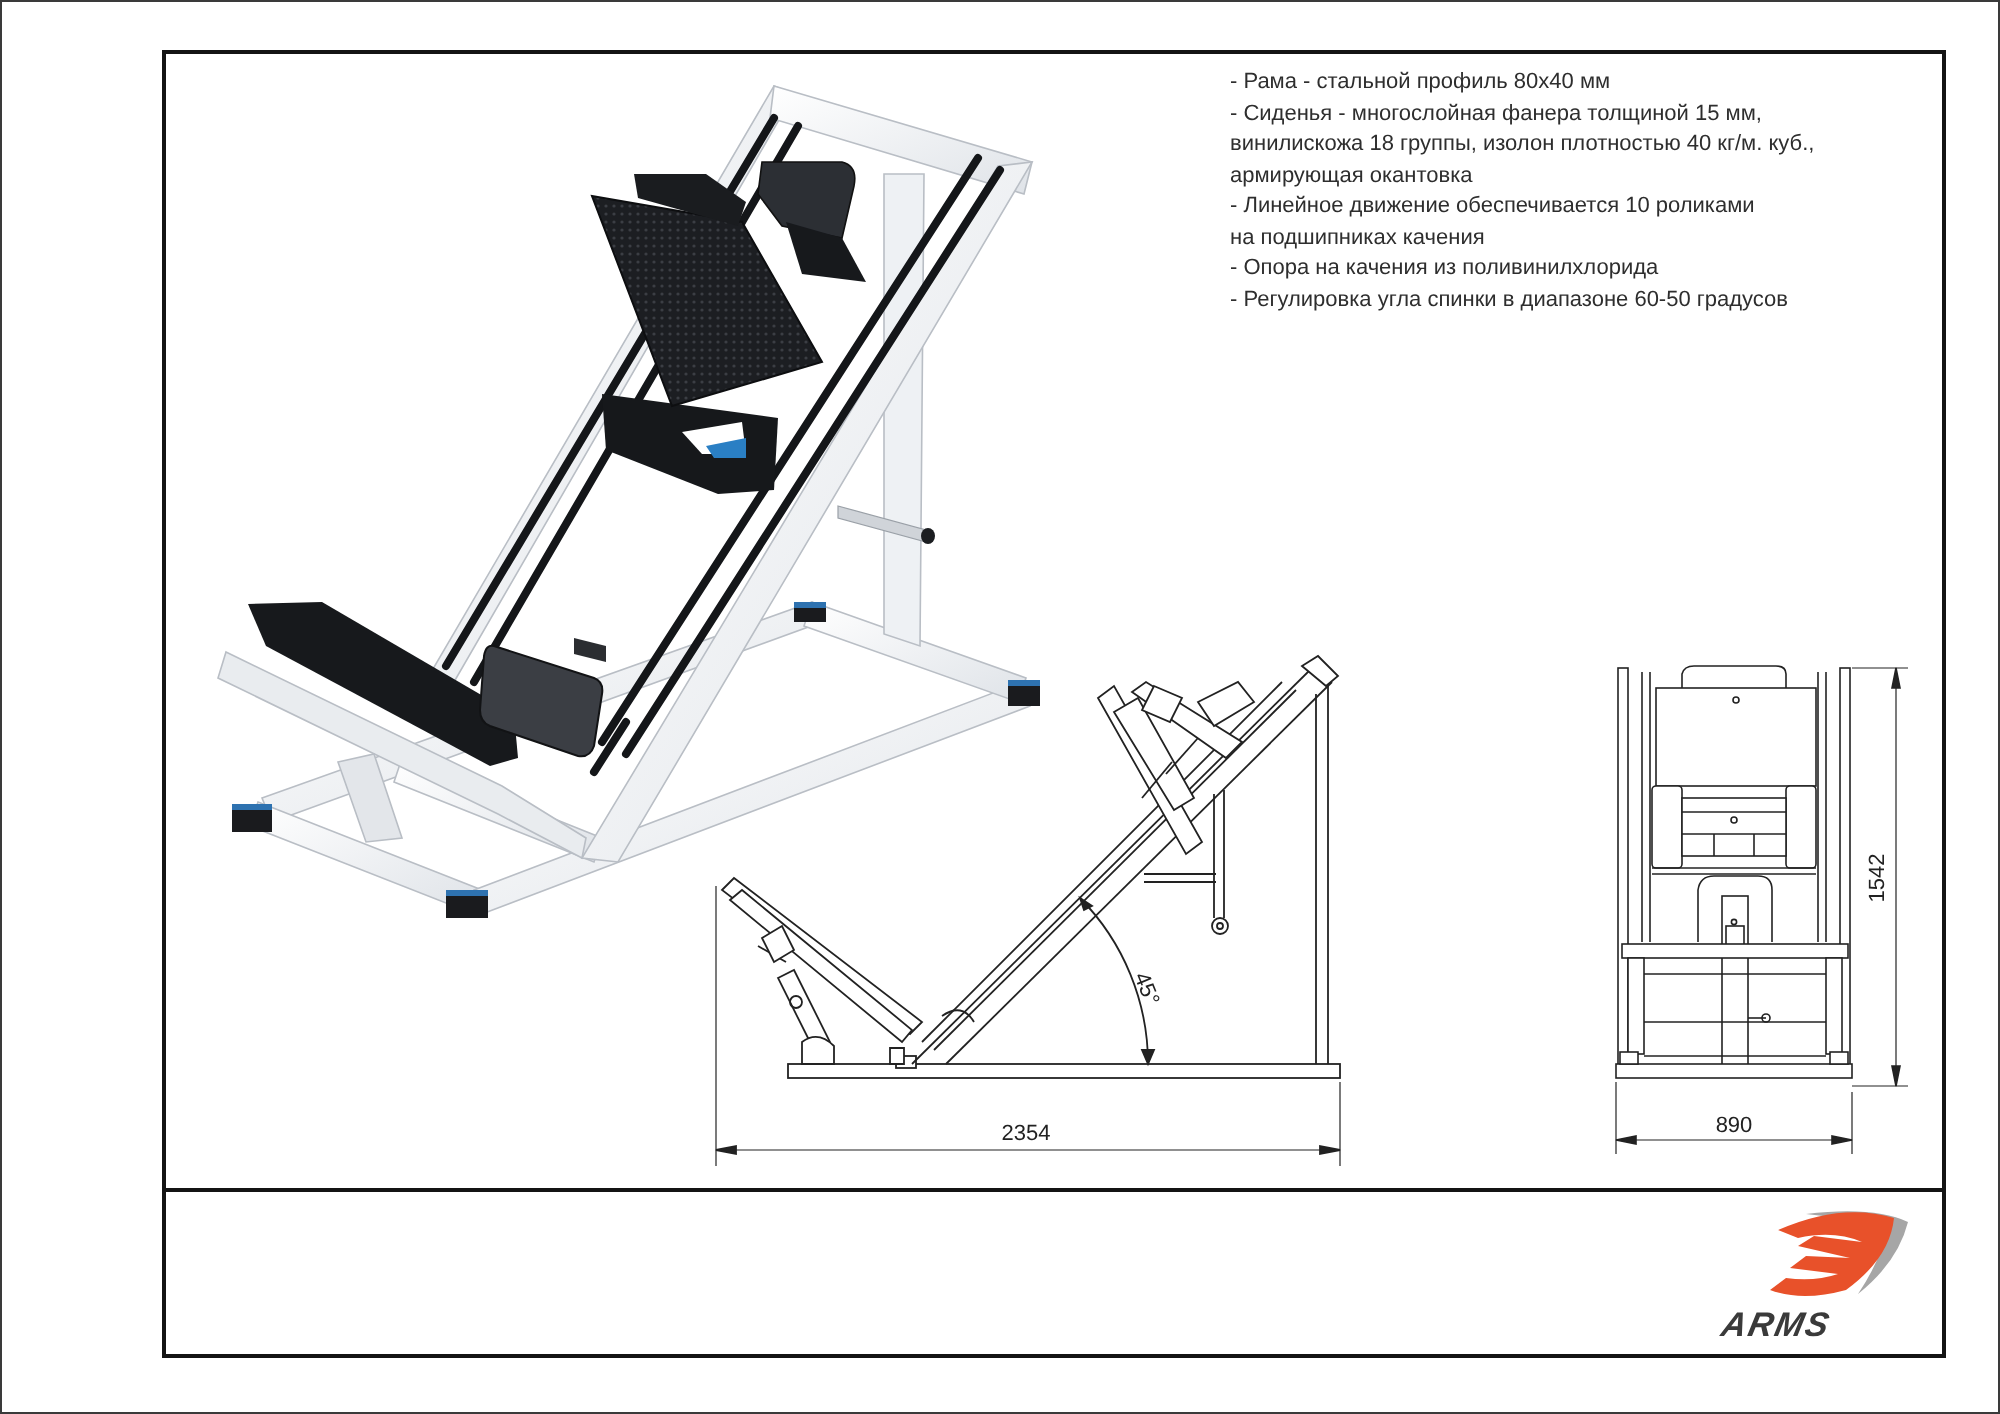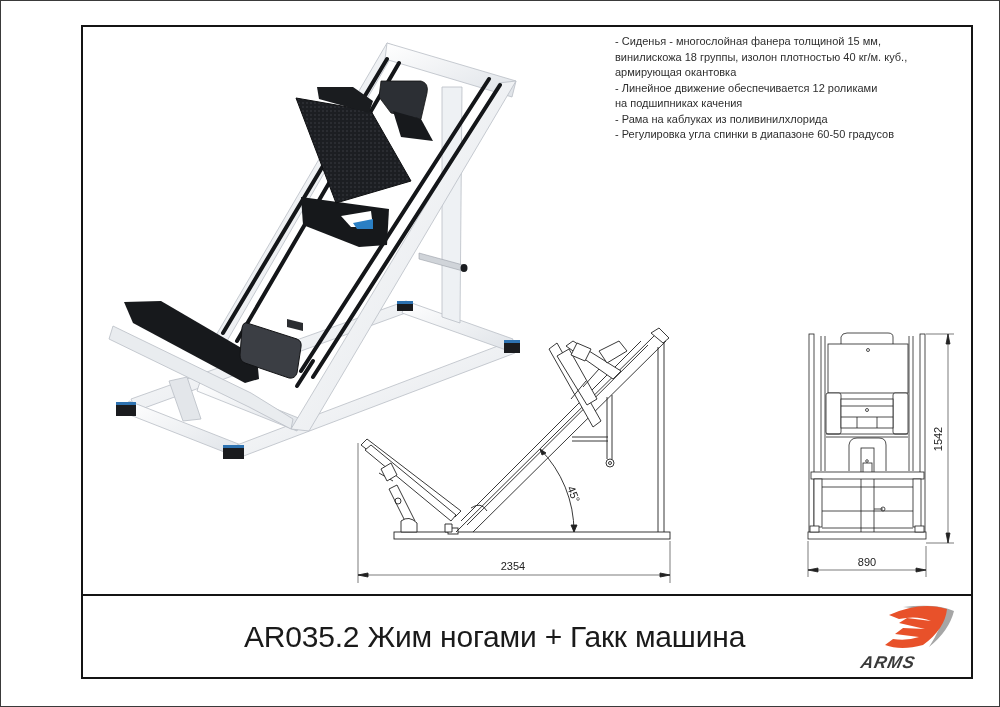"- Рама - стальной профиль" li { html: none -> <li>- Рама - стальной профиль 80х40 мм</li> }
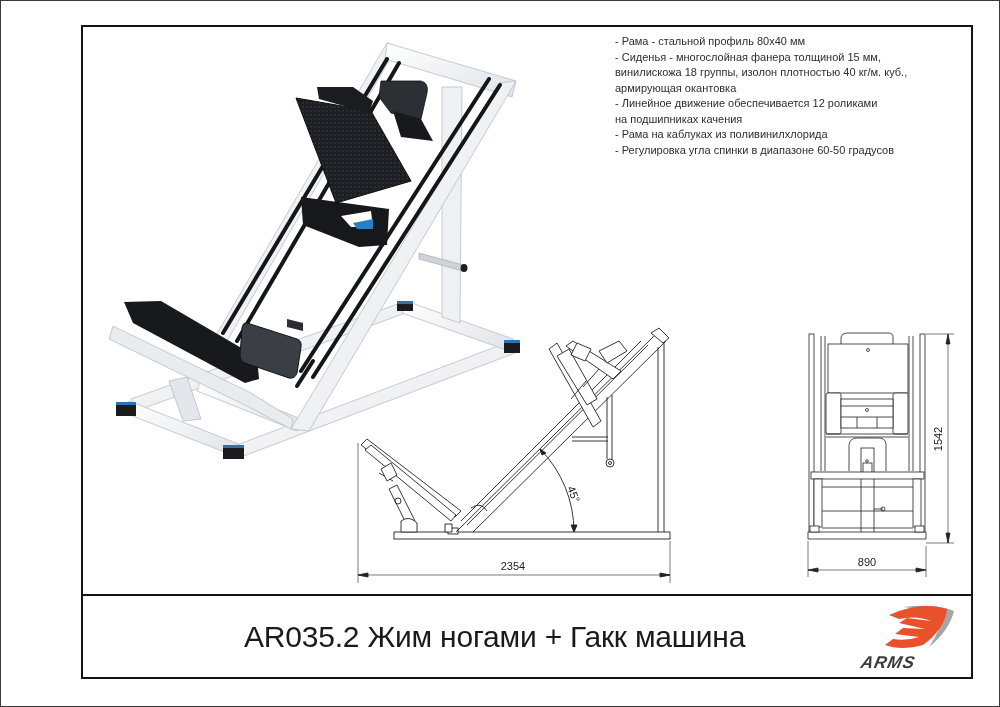"- Линейное движение обеспечивается 12" li { text: 12 -> 10 }
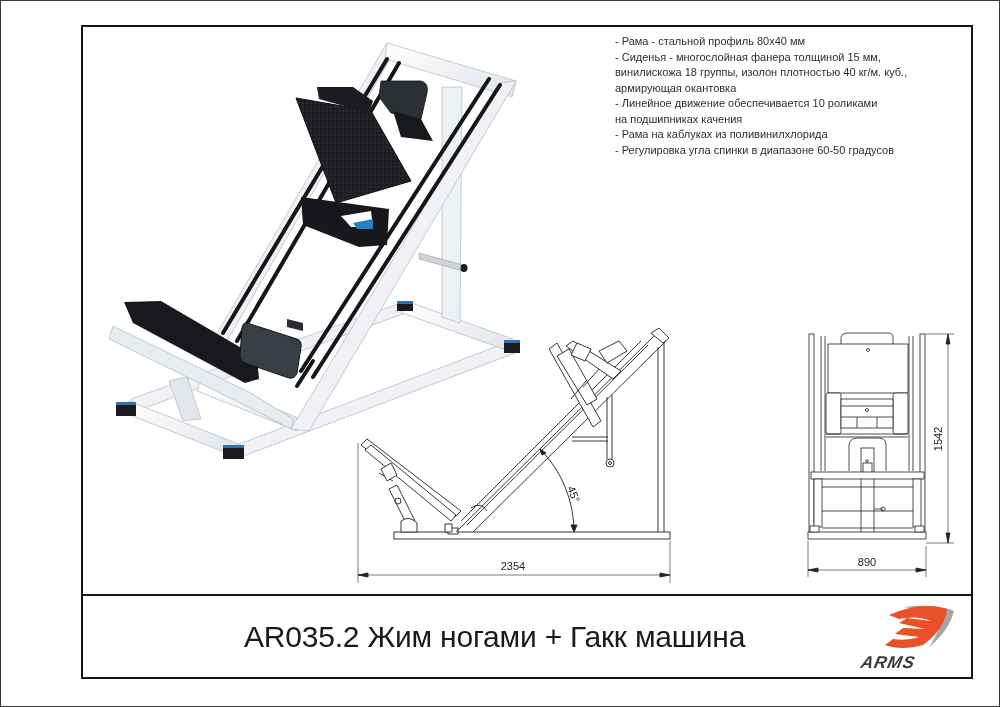"- Рама на каблуках из" li { text: Рама на каблуках -> Опора на качения }
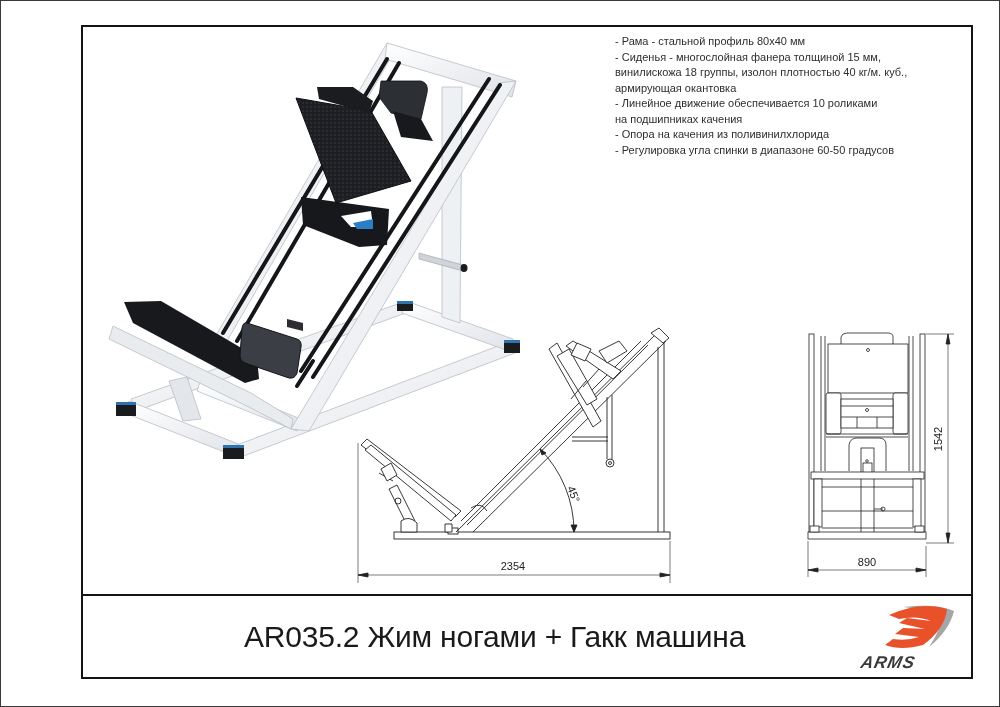"AR035.2 Жим ногами + Гакк" div.title { html: <div>AR035.2 Жим ногами + Гакк машина</div> -> none }
